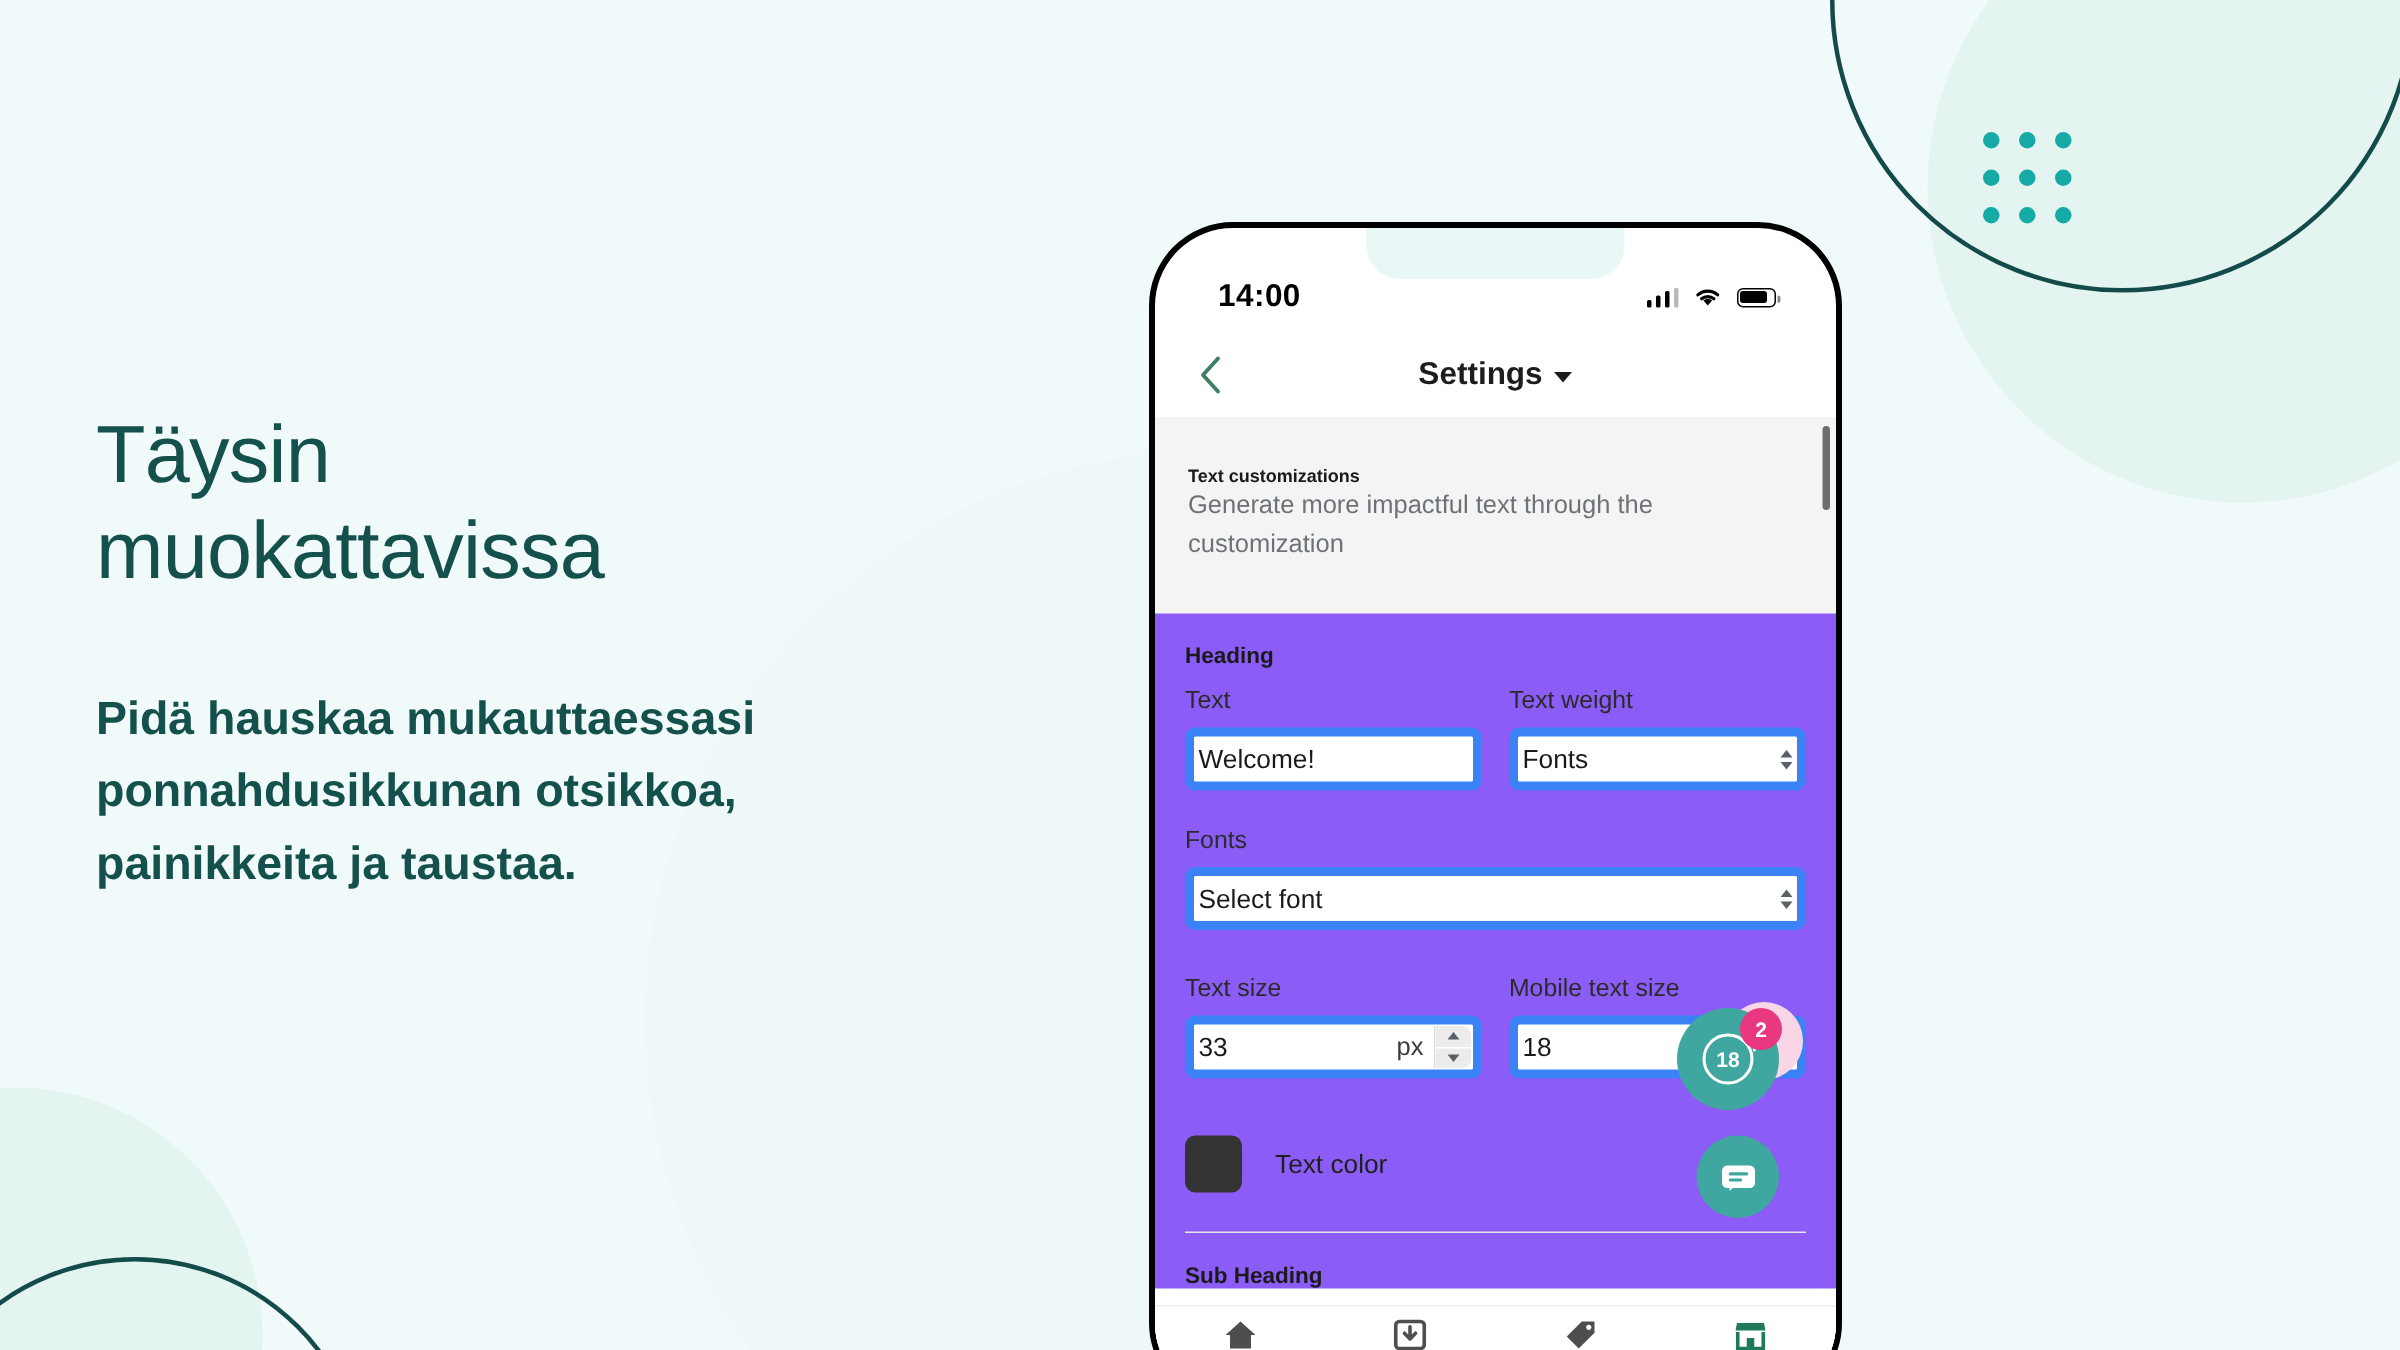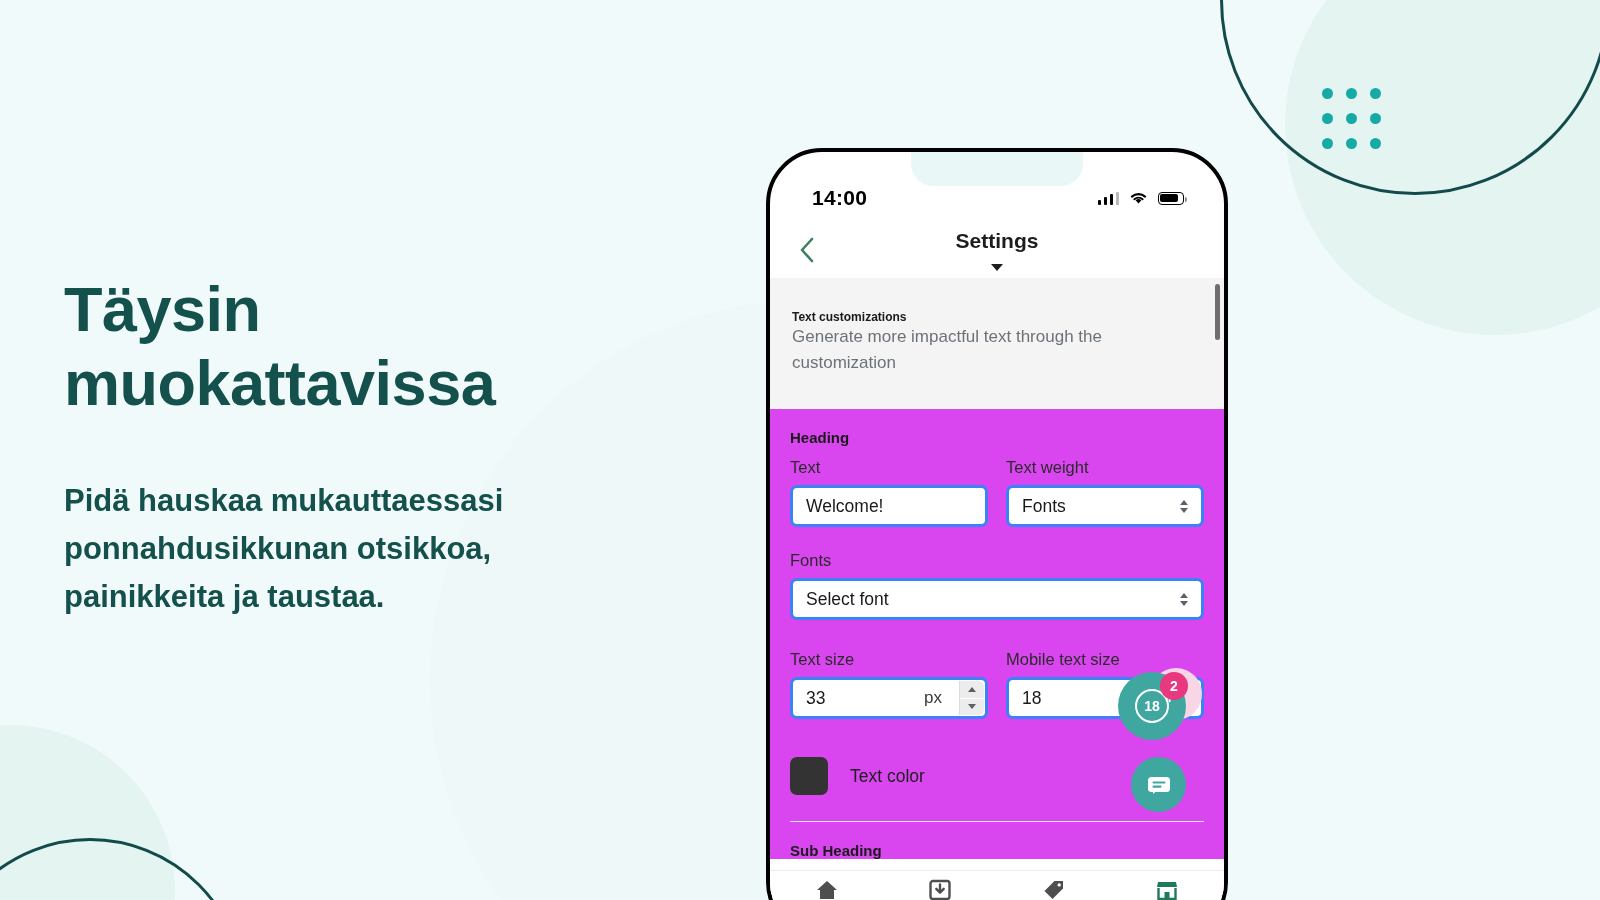"Settings" .nav-title { flex-direction: column -> none; justify-content: space-between -> center }
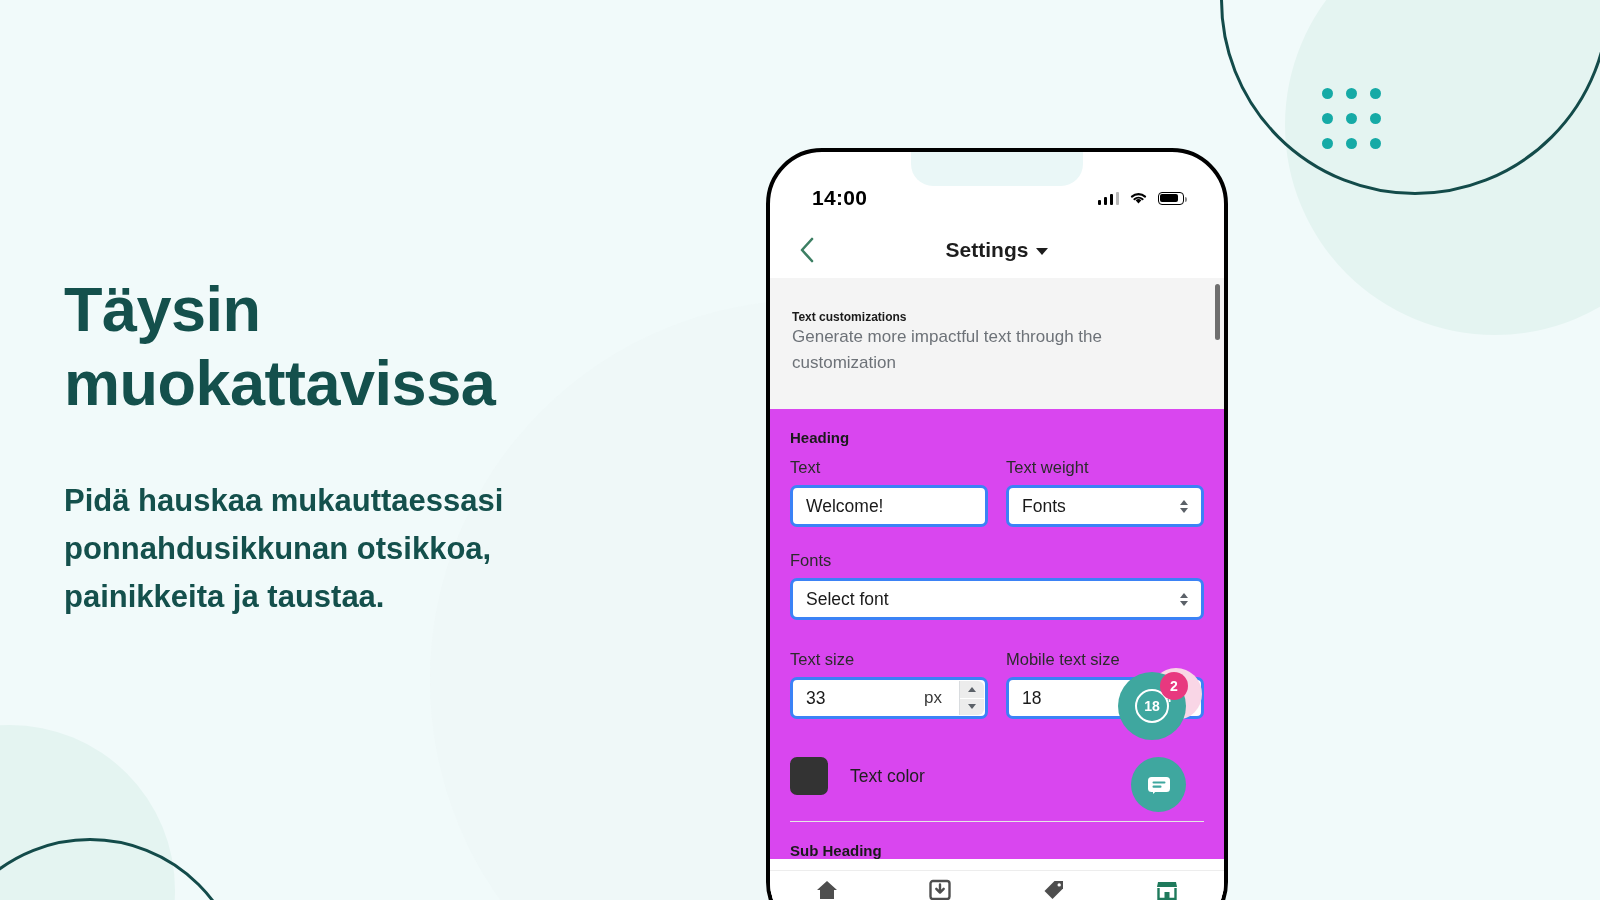"Täysin" .headline { font-size: 63px -> 54px; font-weight: bold -> normal }
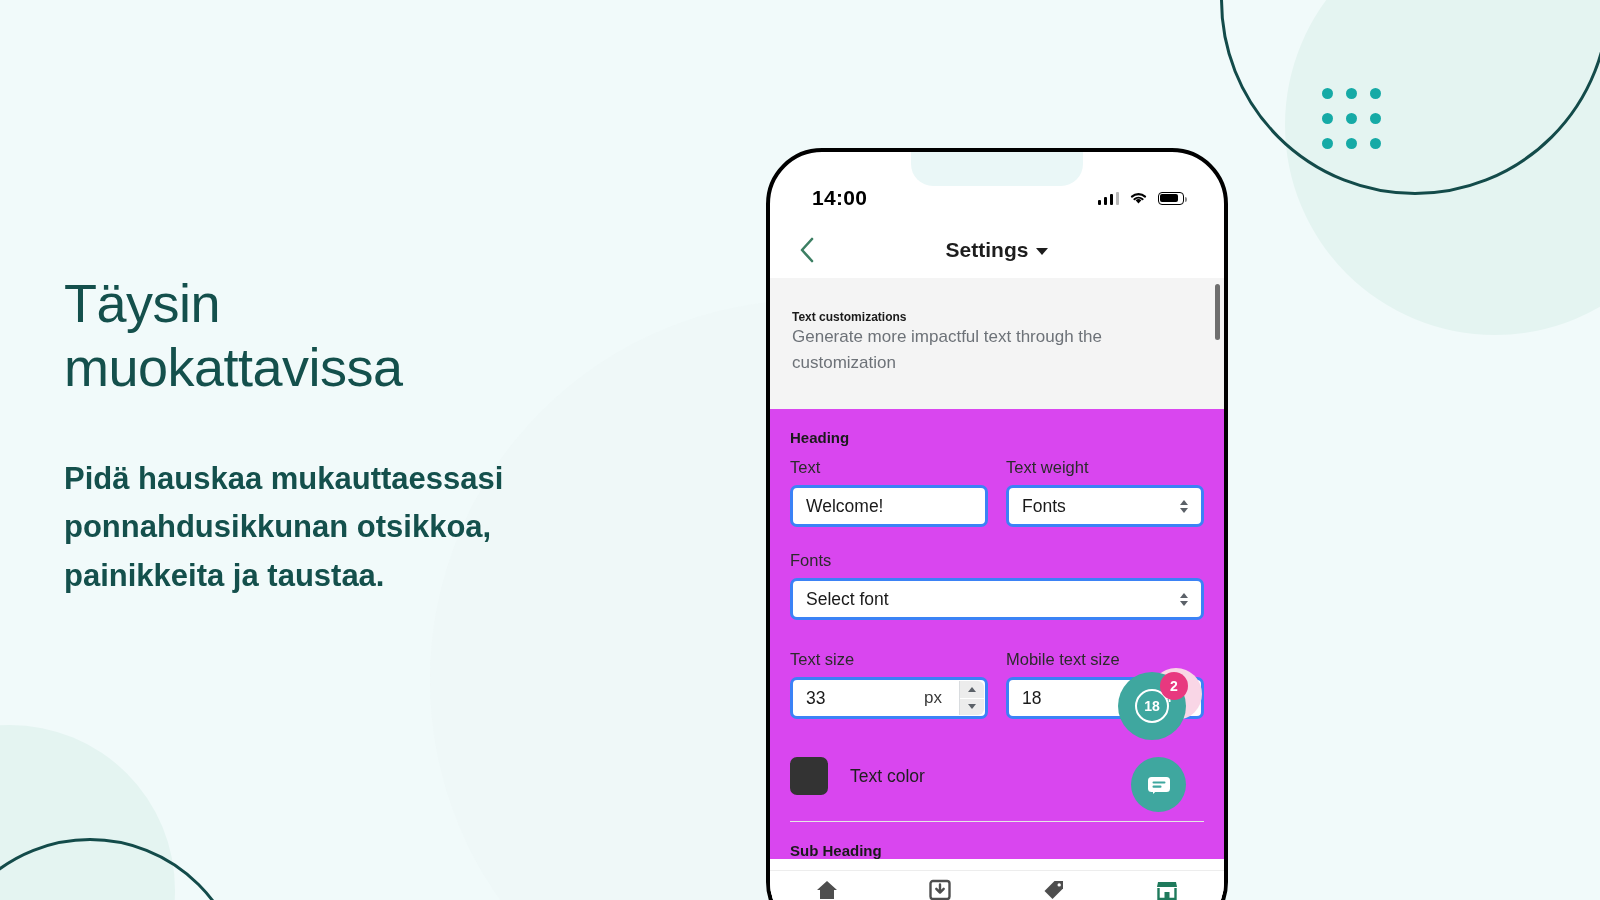"Heading" .form { background: #d946ef -> #8b5cf6 }
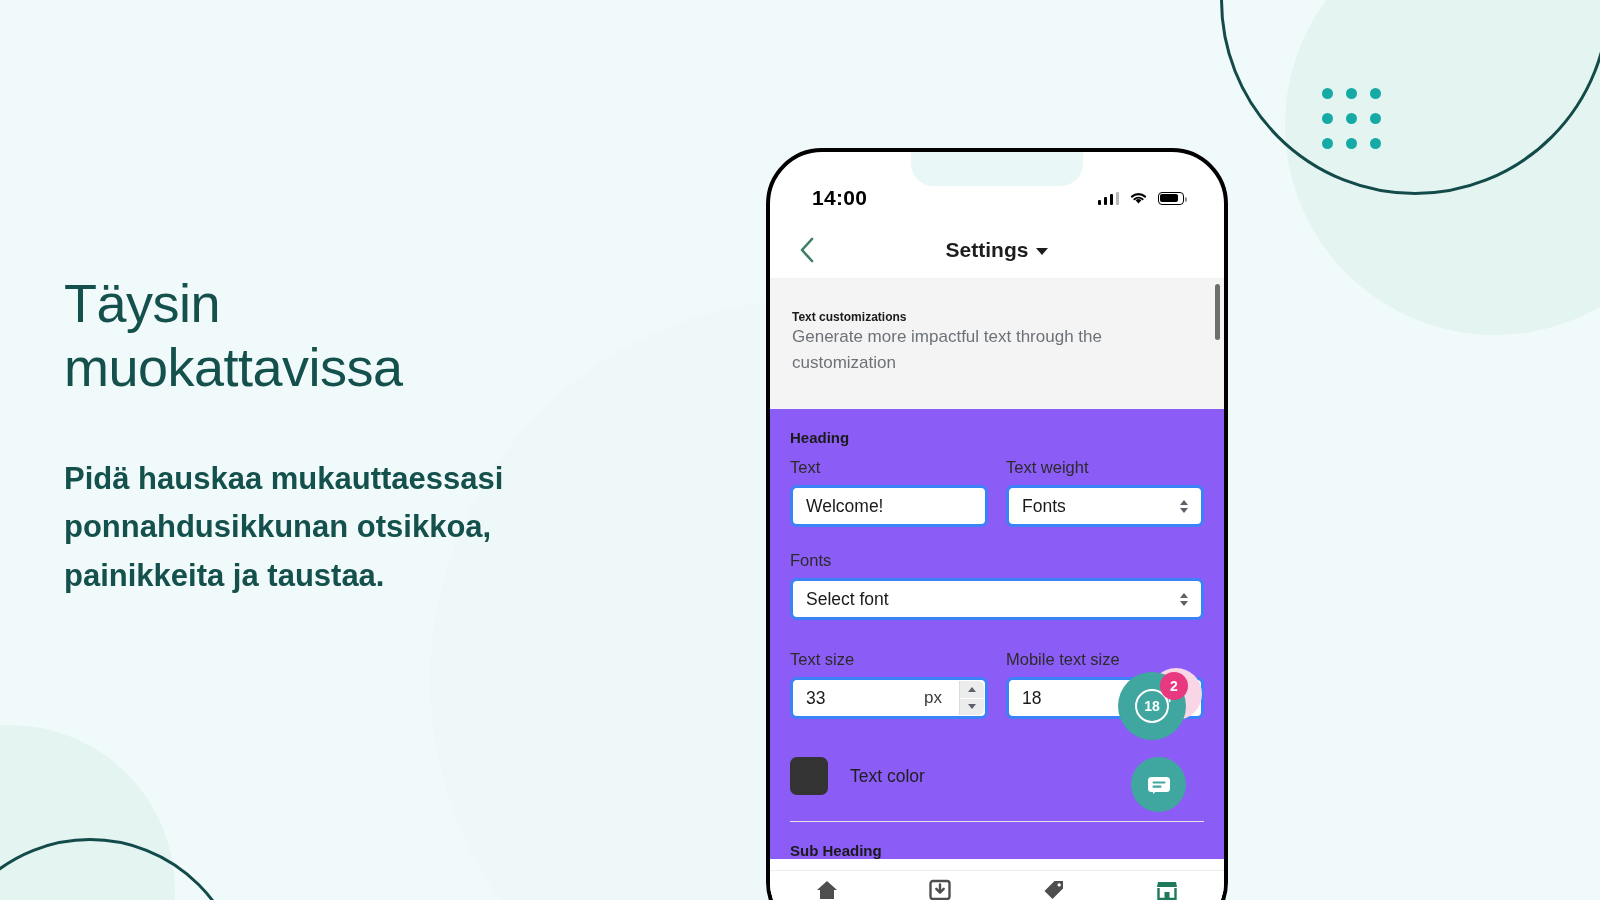"Welcome!" .input { border: 3px solid #3b82f6 -> 6px solid #3b82f6; padding: 0 13px -> 0 3px }
